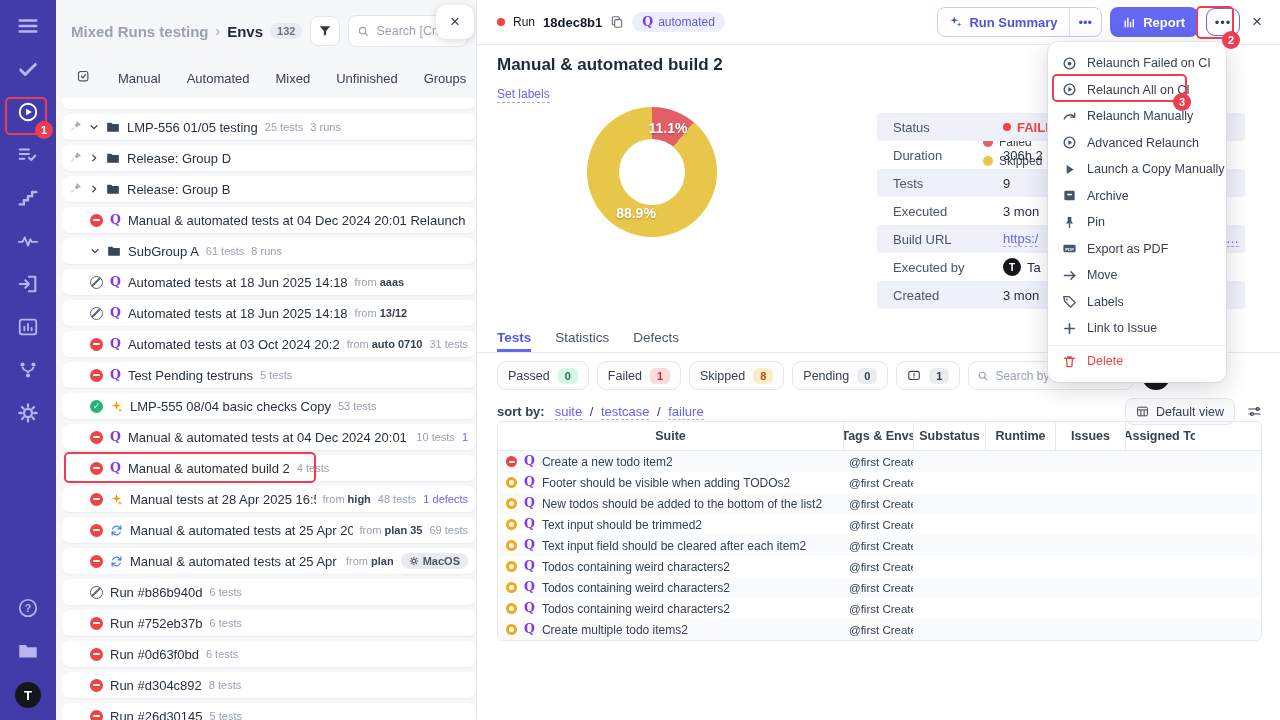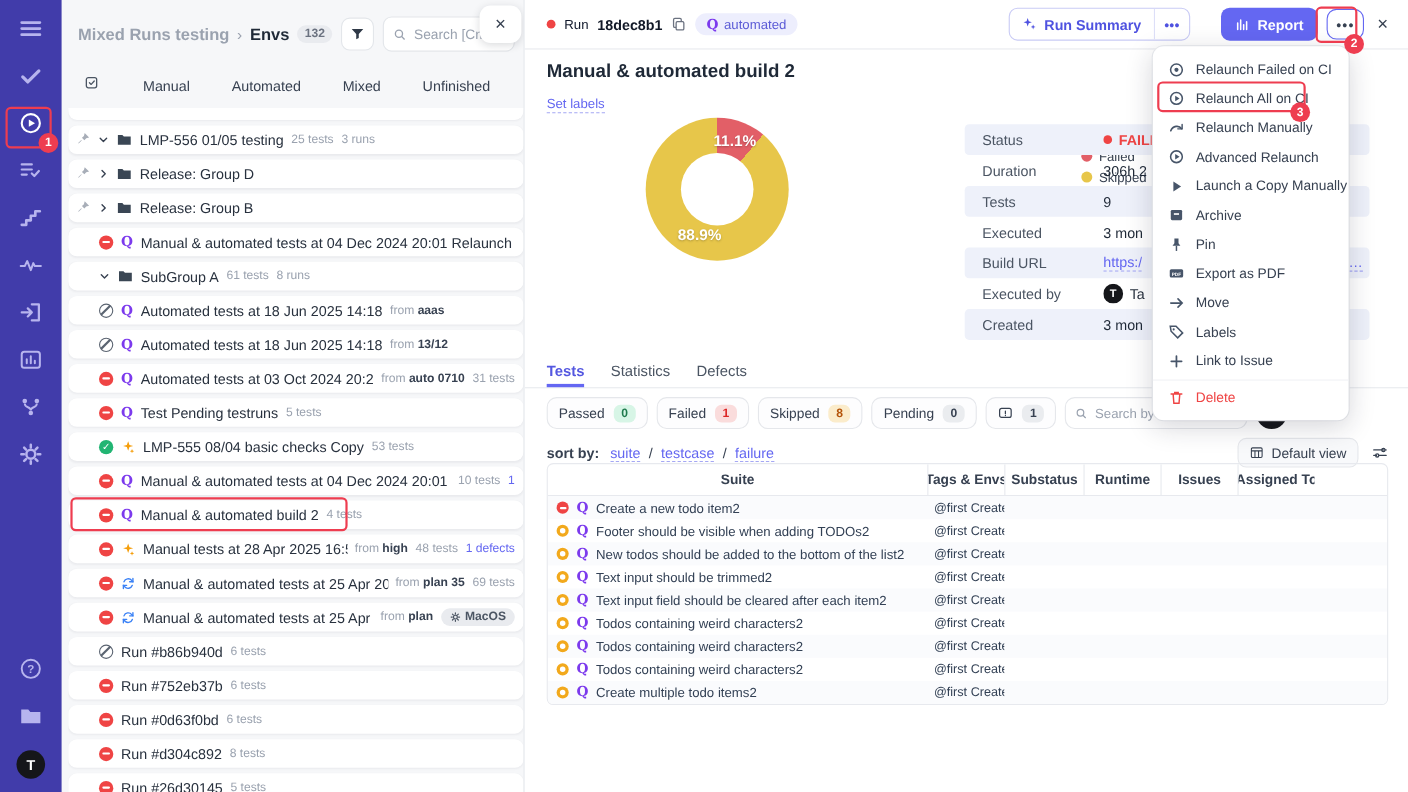"Report" .btn-report { margin-left: 20px -> none }
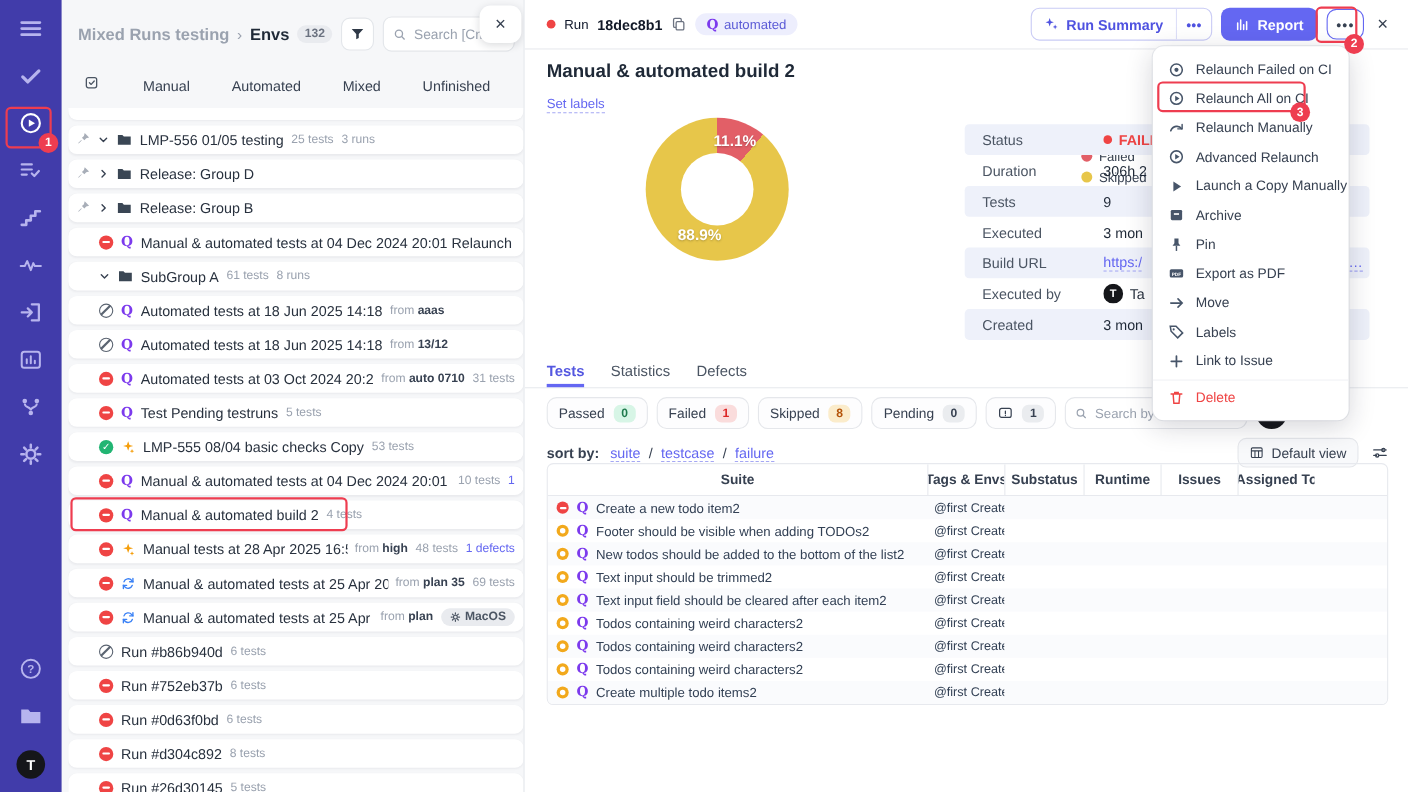"Manual" .lp-tabs { gap: 12px -> 0 }
